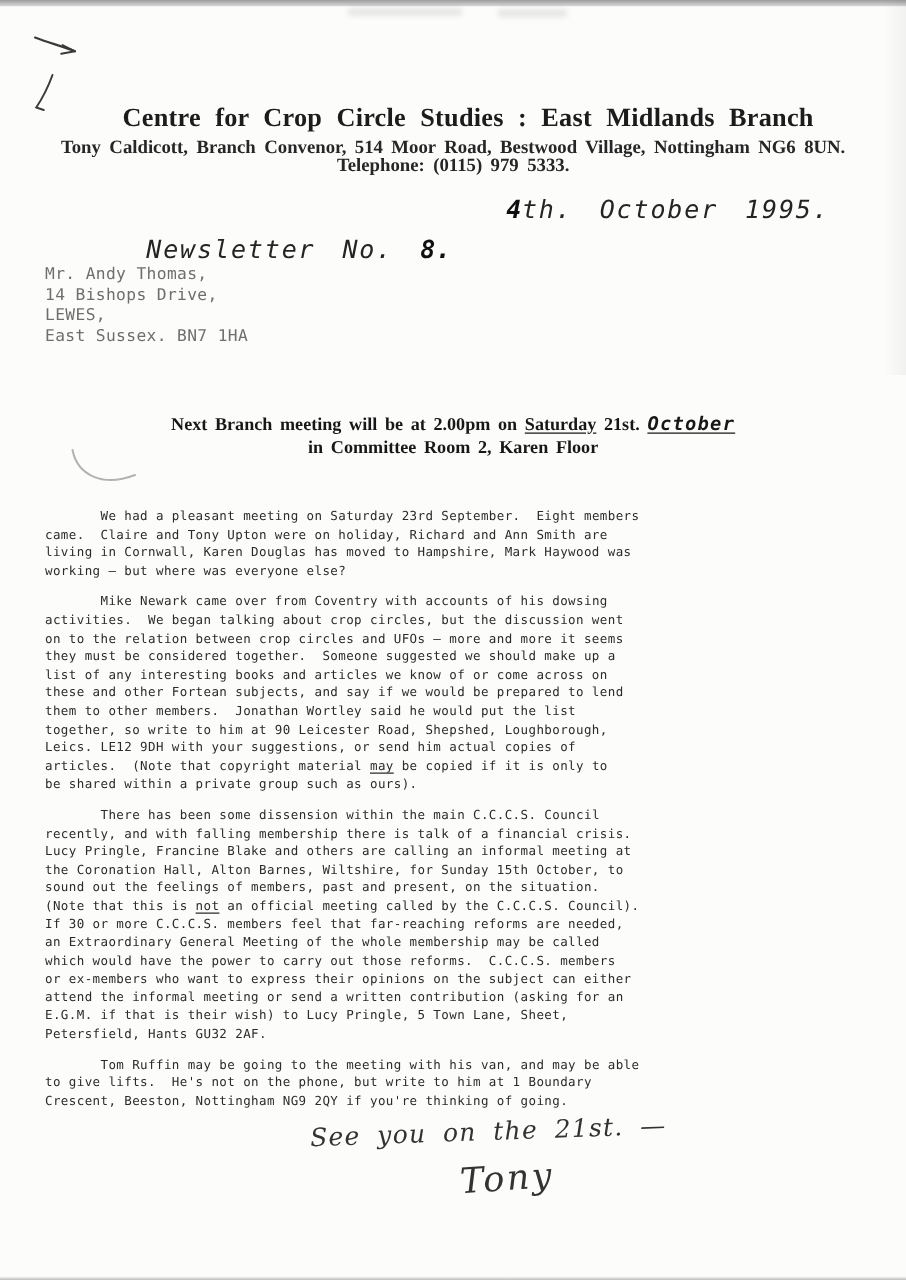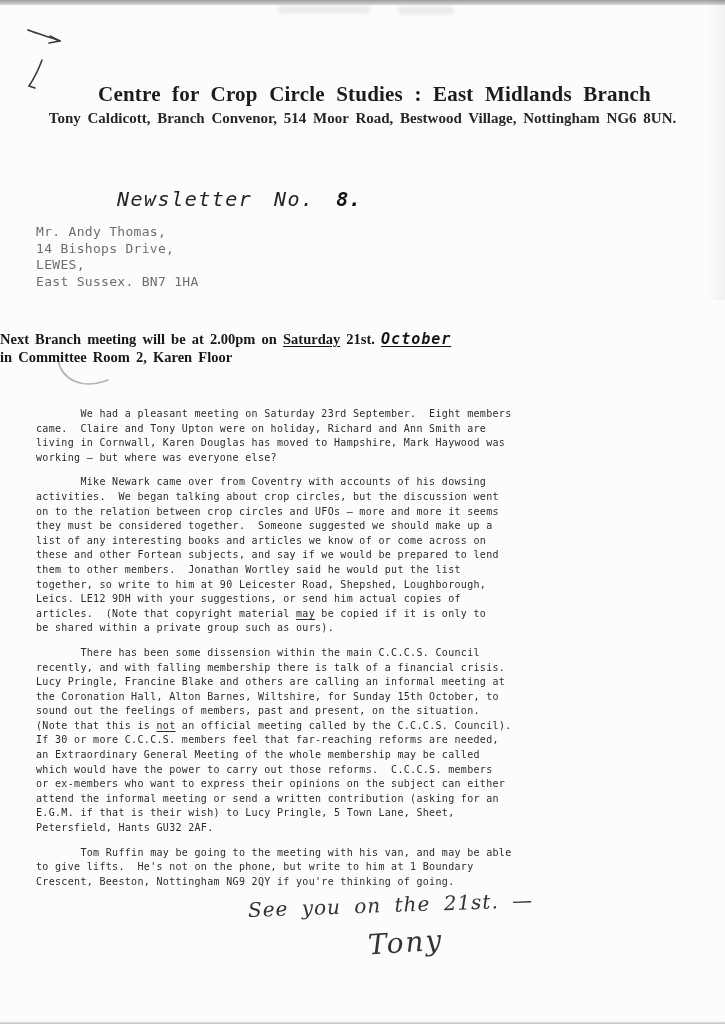"Telephone: (0115) 979 5333." p.phone-line { html: none -> <p>Telephone: (0115) 979 5333.</p> }
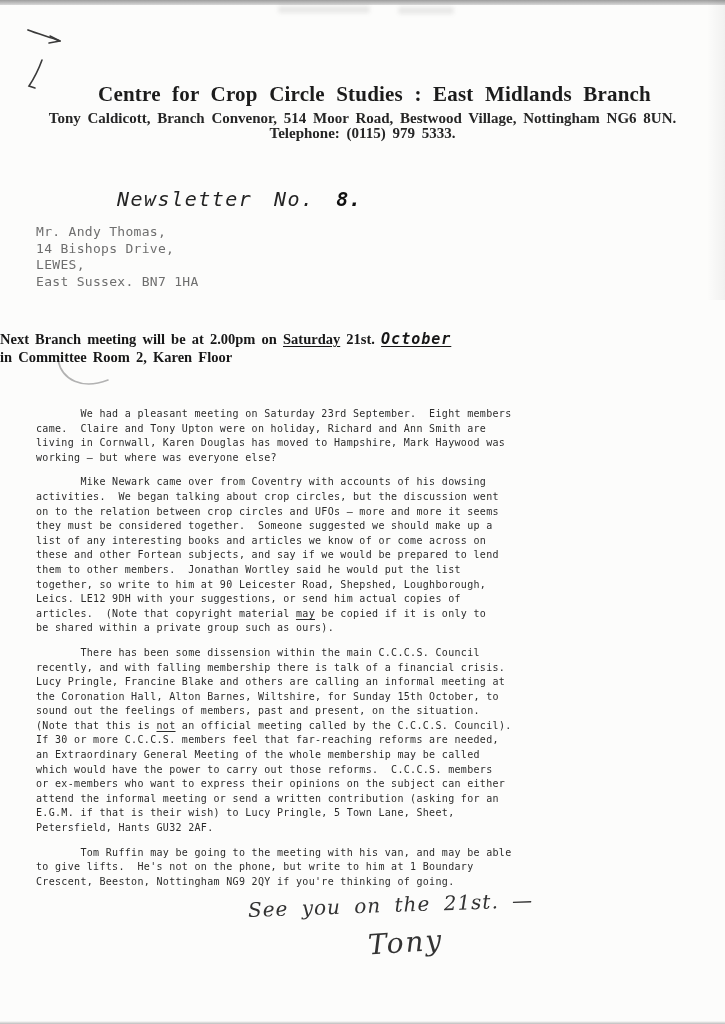"4th. October 1995." p.issue-date { html: none -> <p><span>4</span><span>th. October 1995.</span></p> }
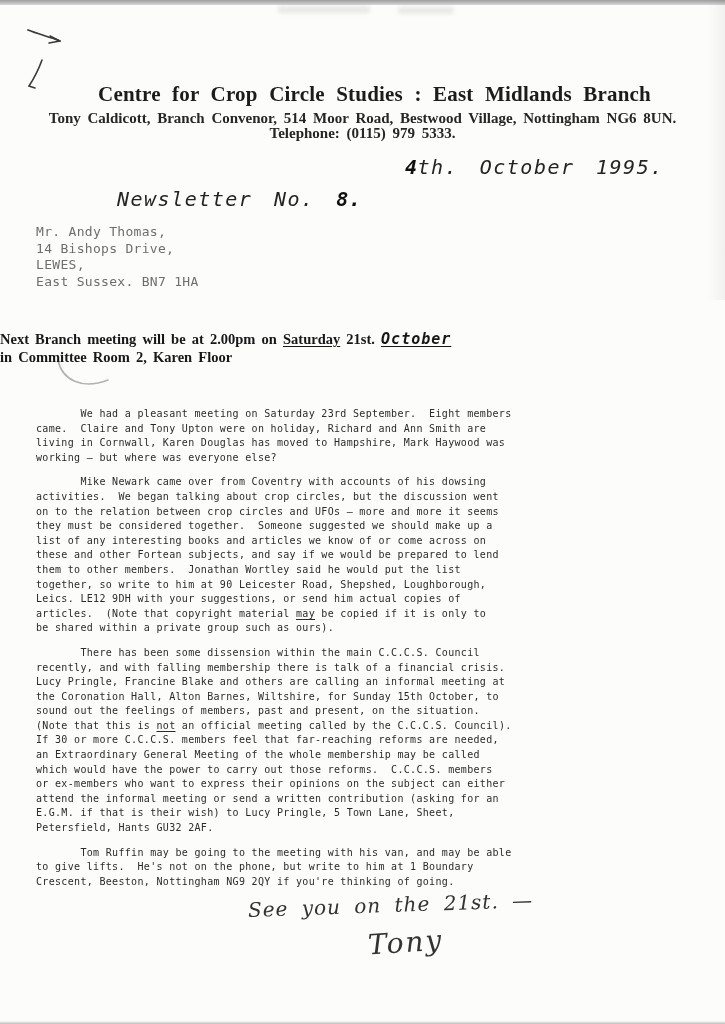"Mr. Andy Thomas," .recipient { top: 224px -> 212px }
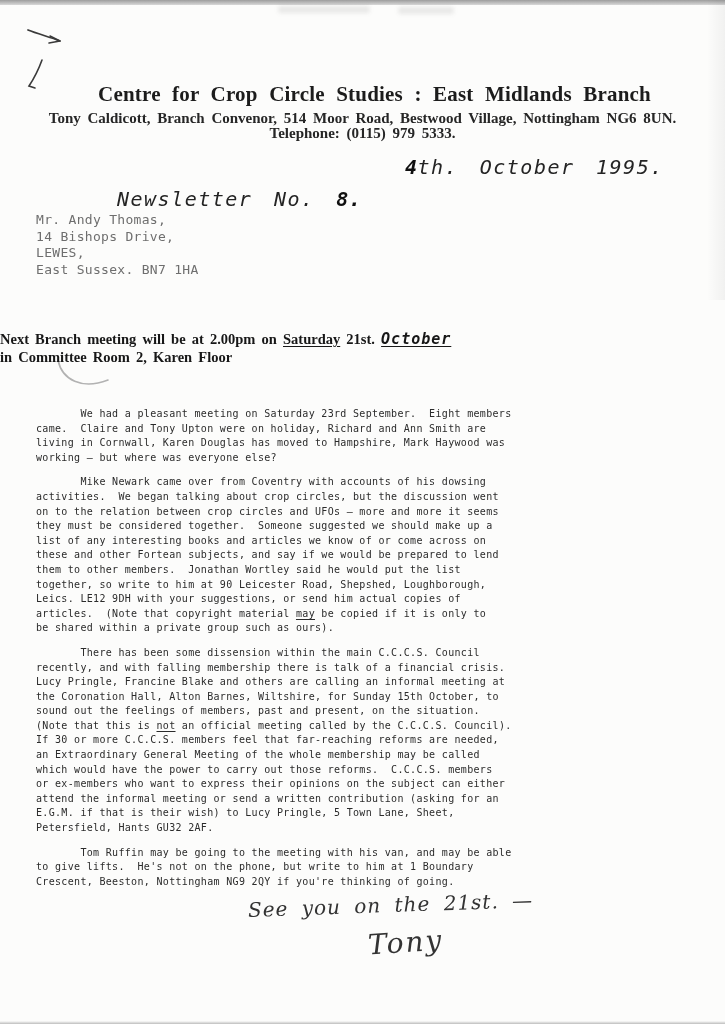"Next Branch meeting will be" .announcement { text-align: none -> center }
